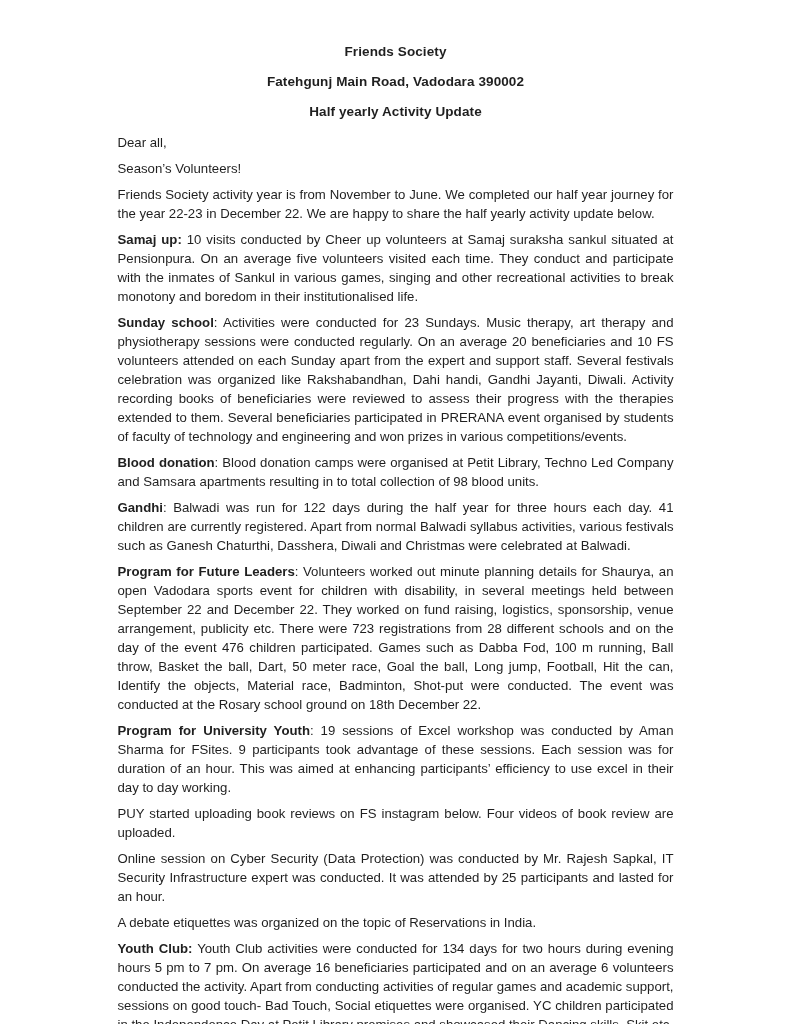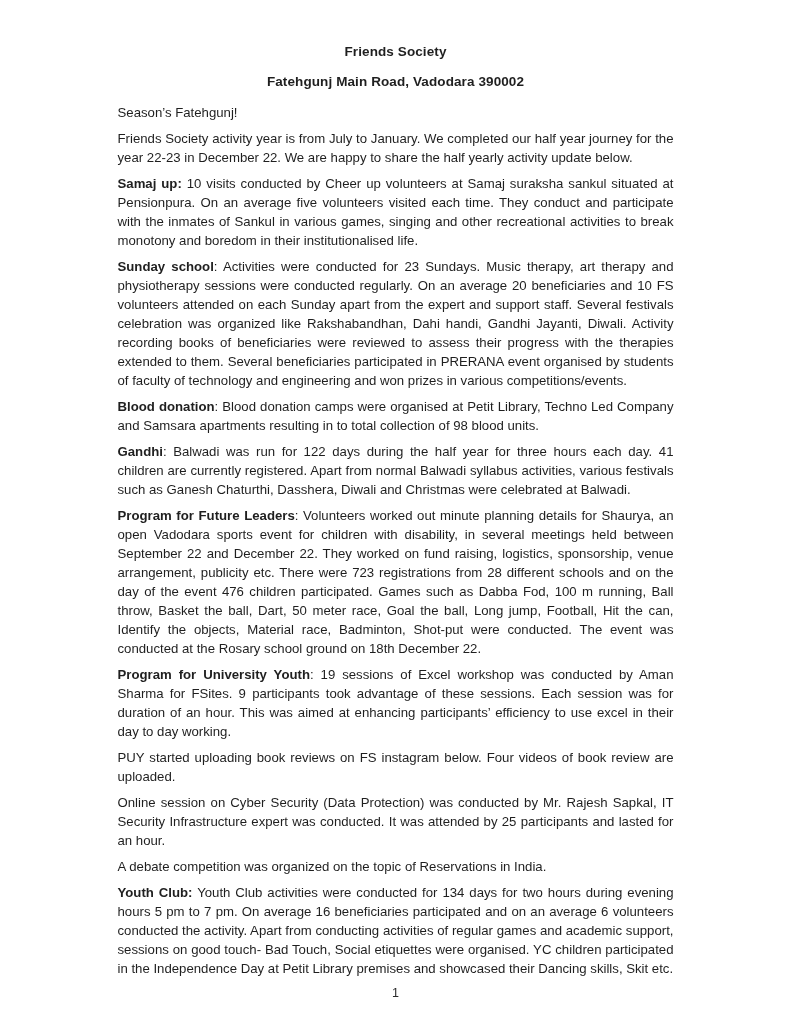"Half yearly Activity Update" div.header-line { html: none -> <div>Half yearly Activity Update</div> }
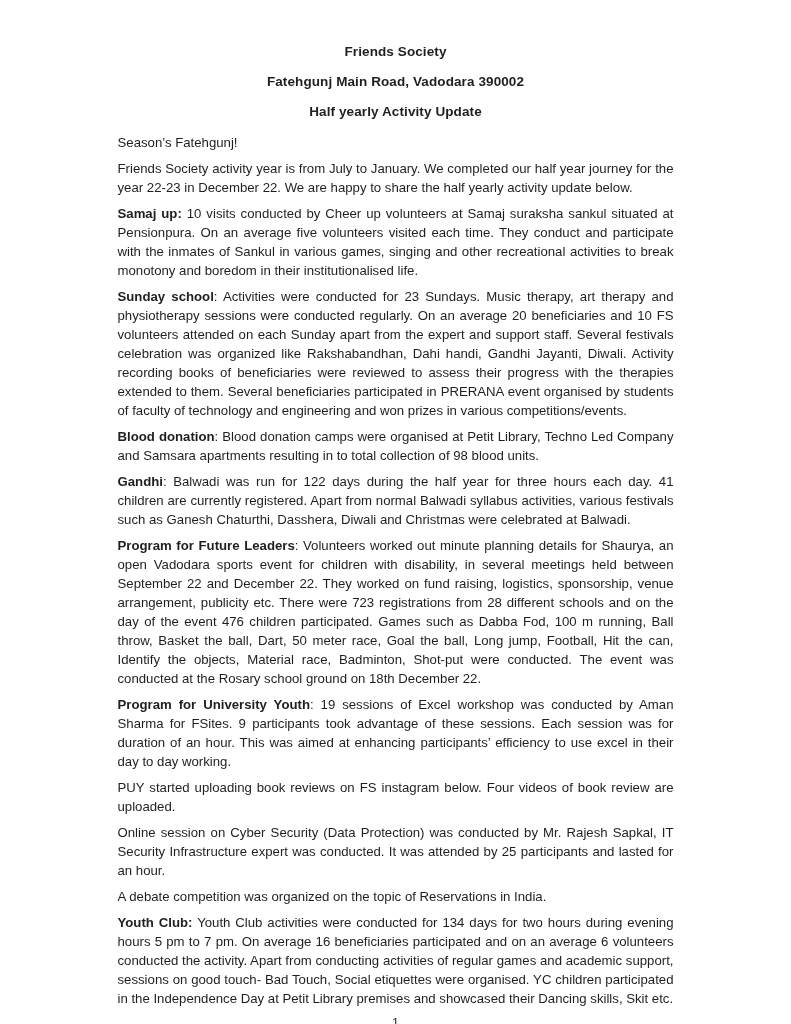"Dear all," p.para { html: none -> <p>Dear all,</p> }
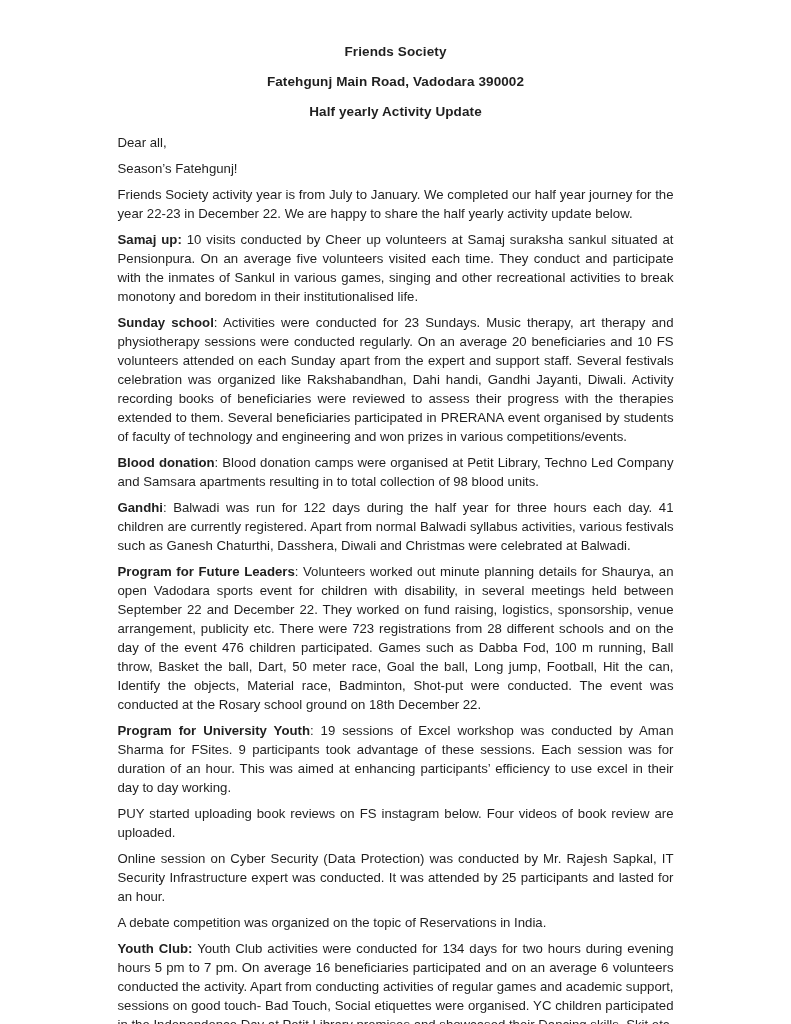"Season’s Fatehgunj!" p.para { text: Fatehgunj -> Volunteers }
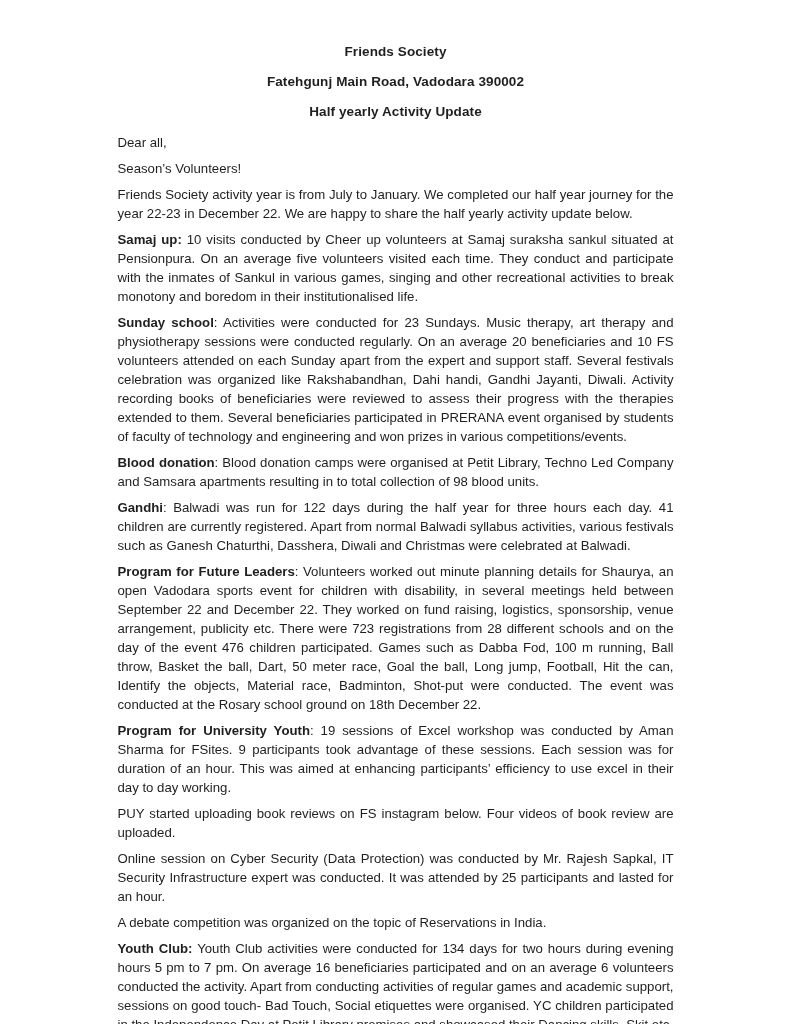"Friends Society activity year is" p.para { text: July to January -> November to June }
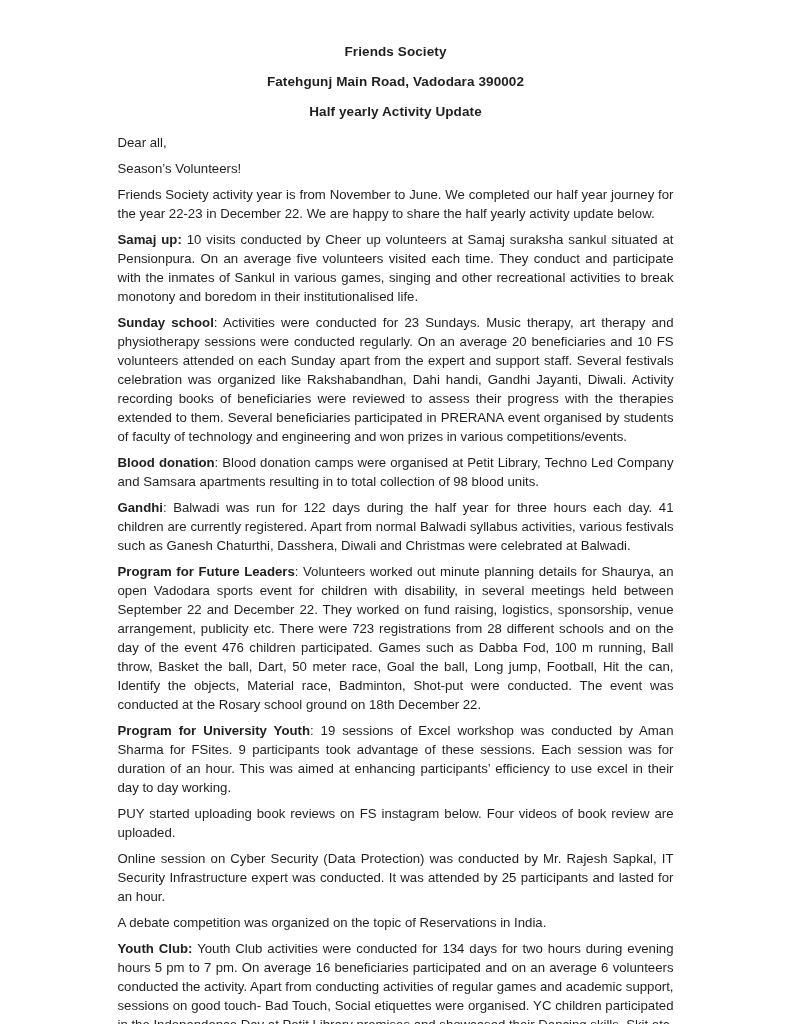"A debate competition was organized" p.para { text: competition -> etiquettes }
